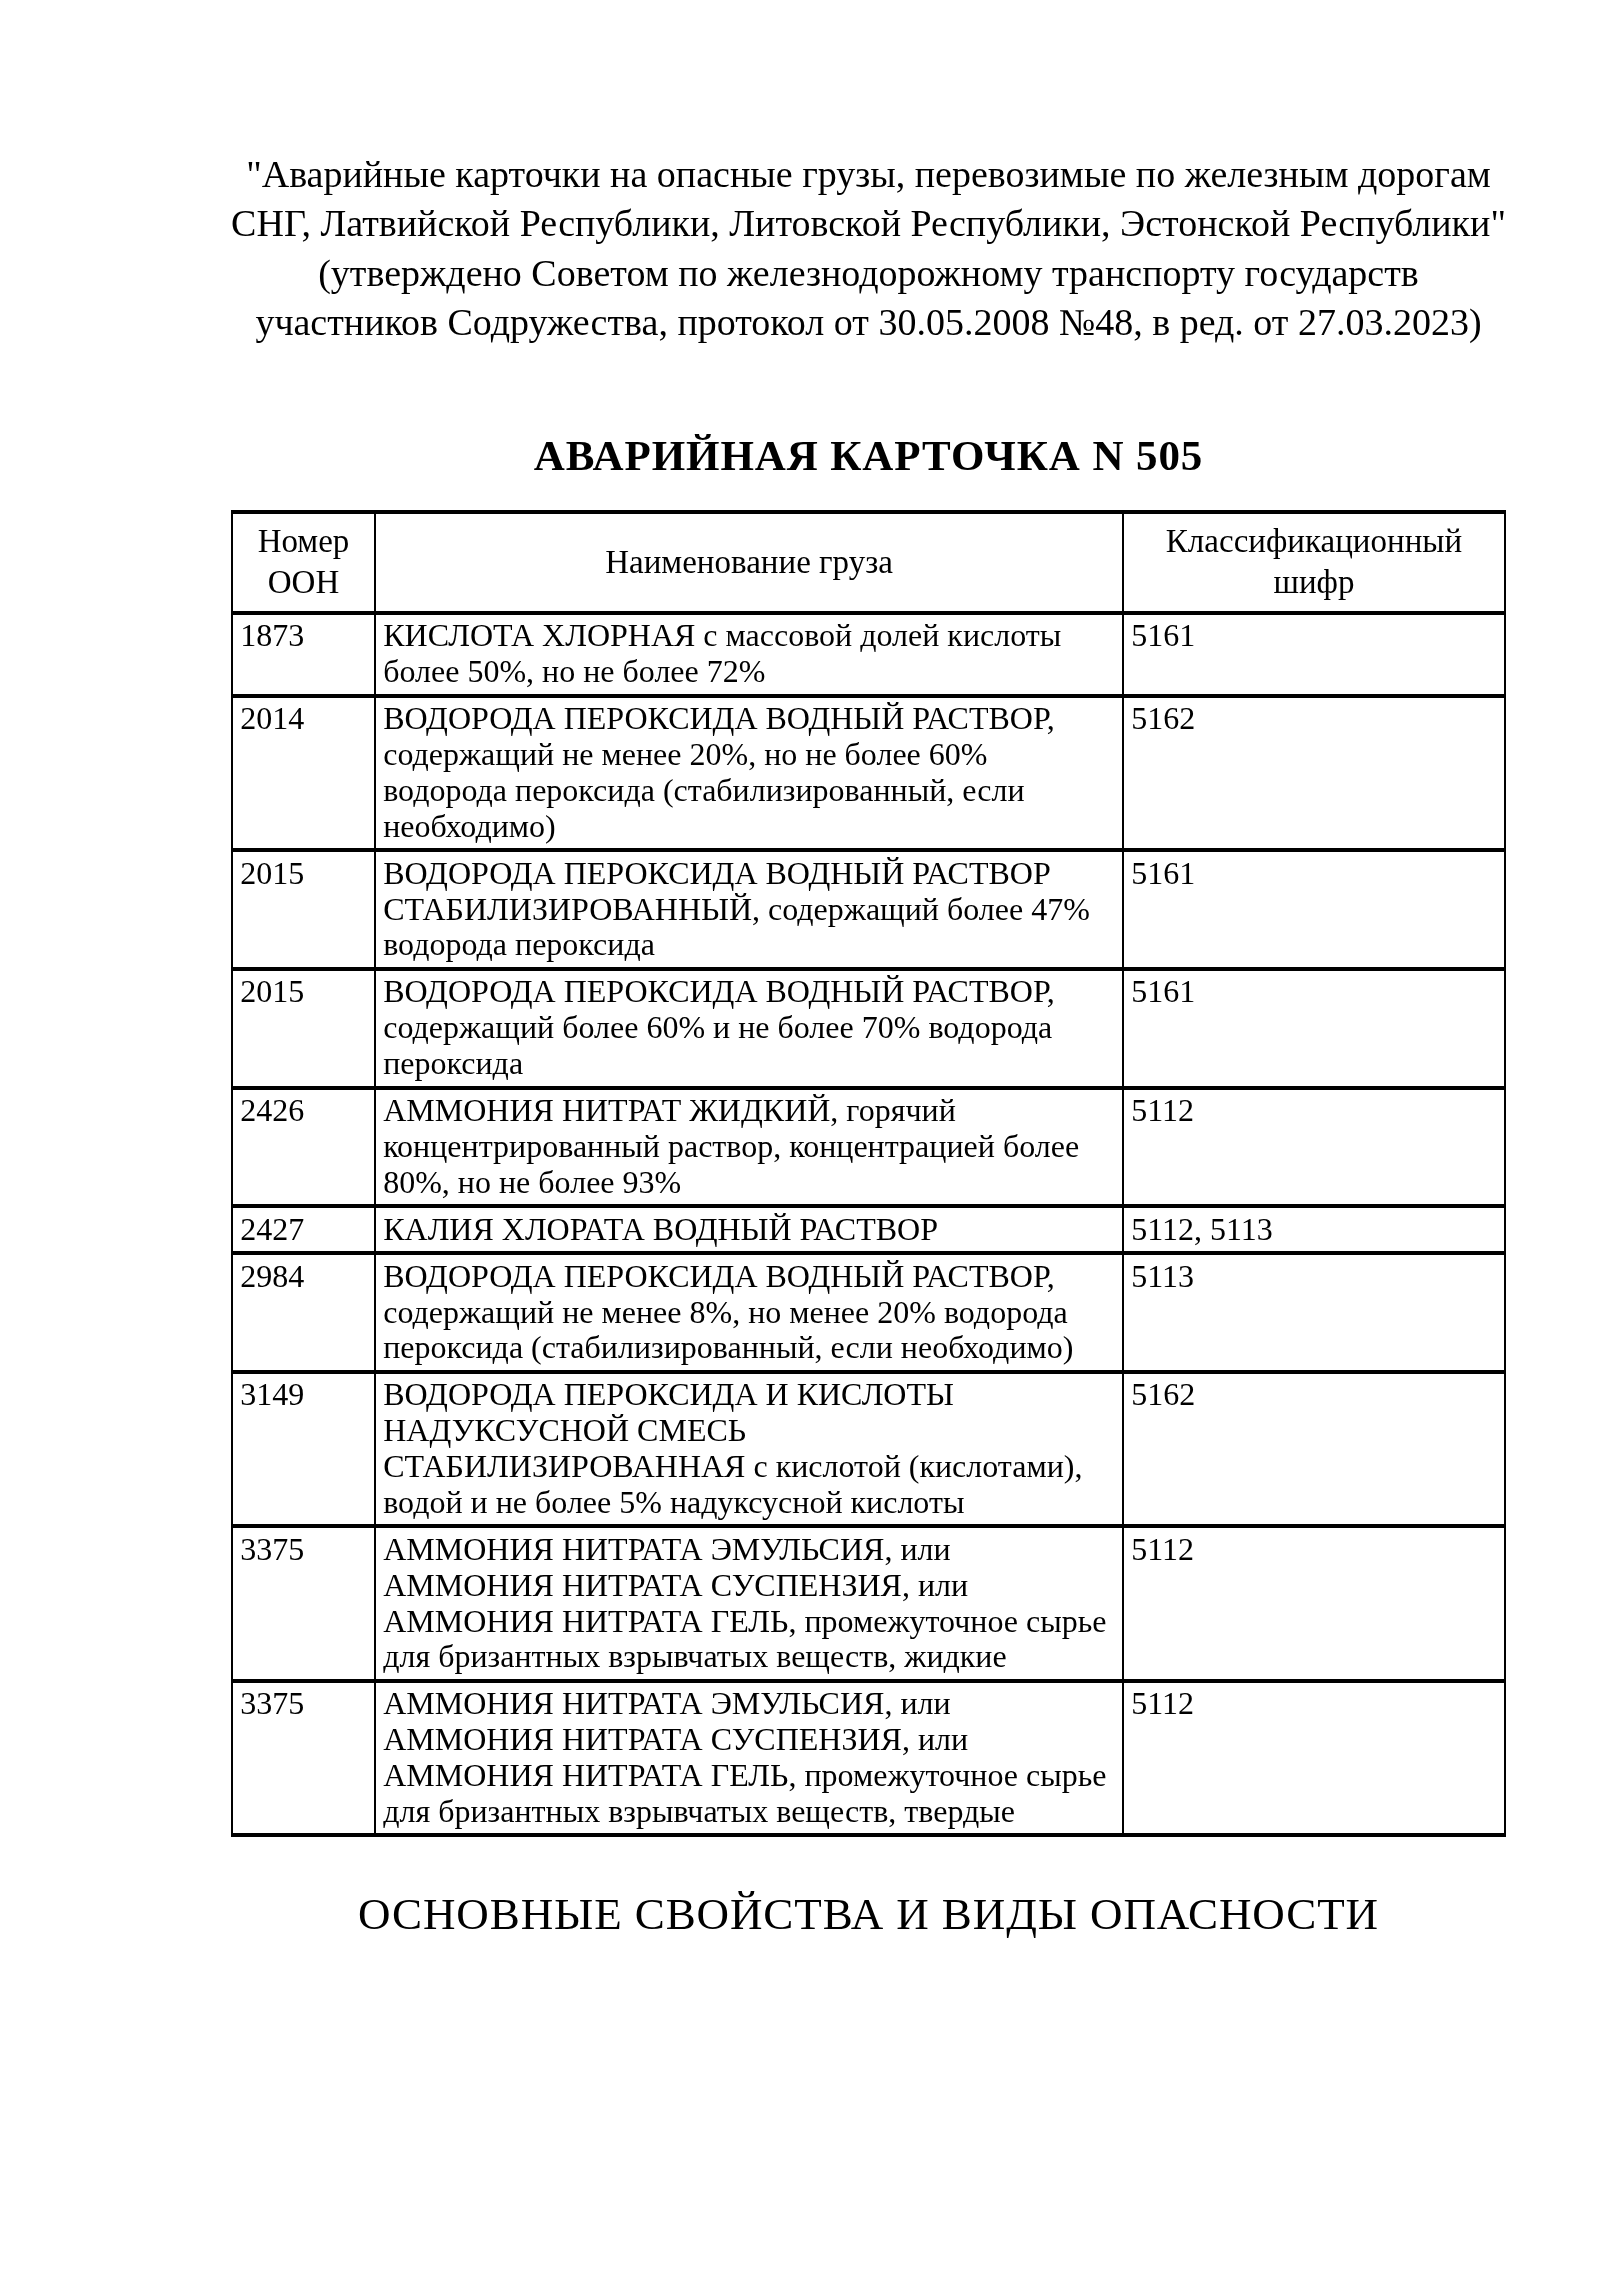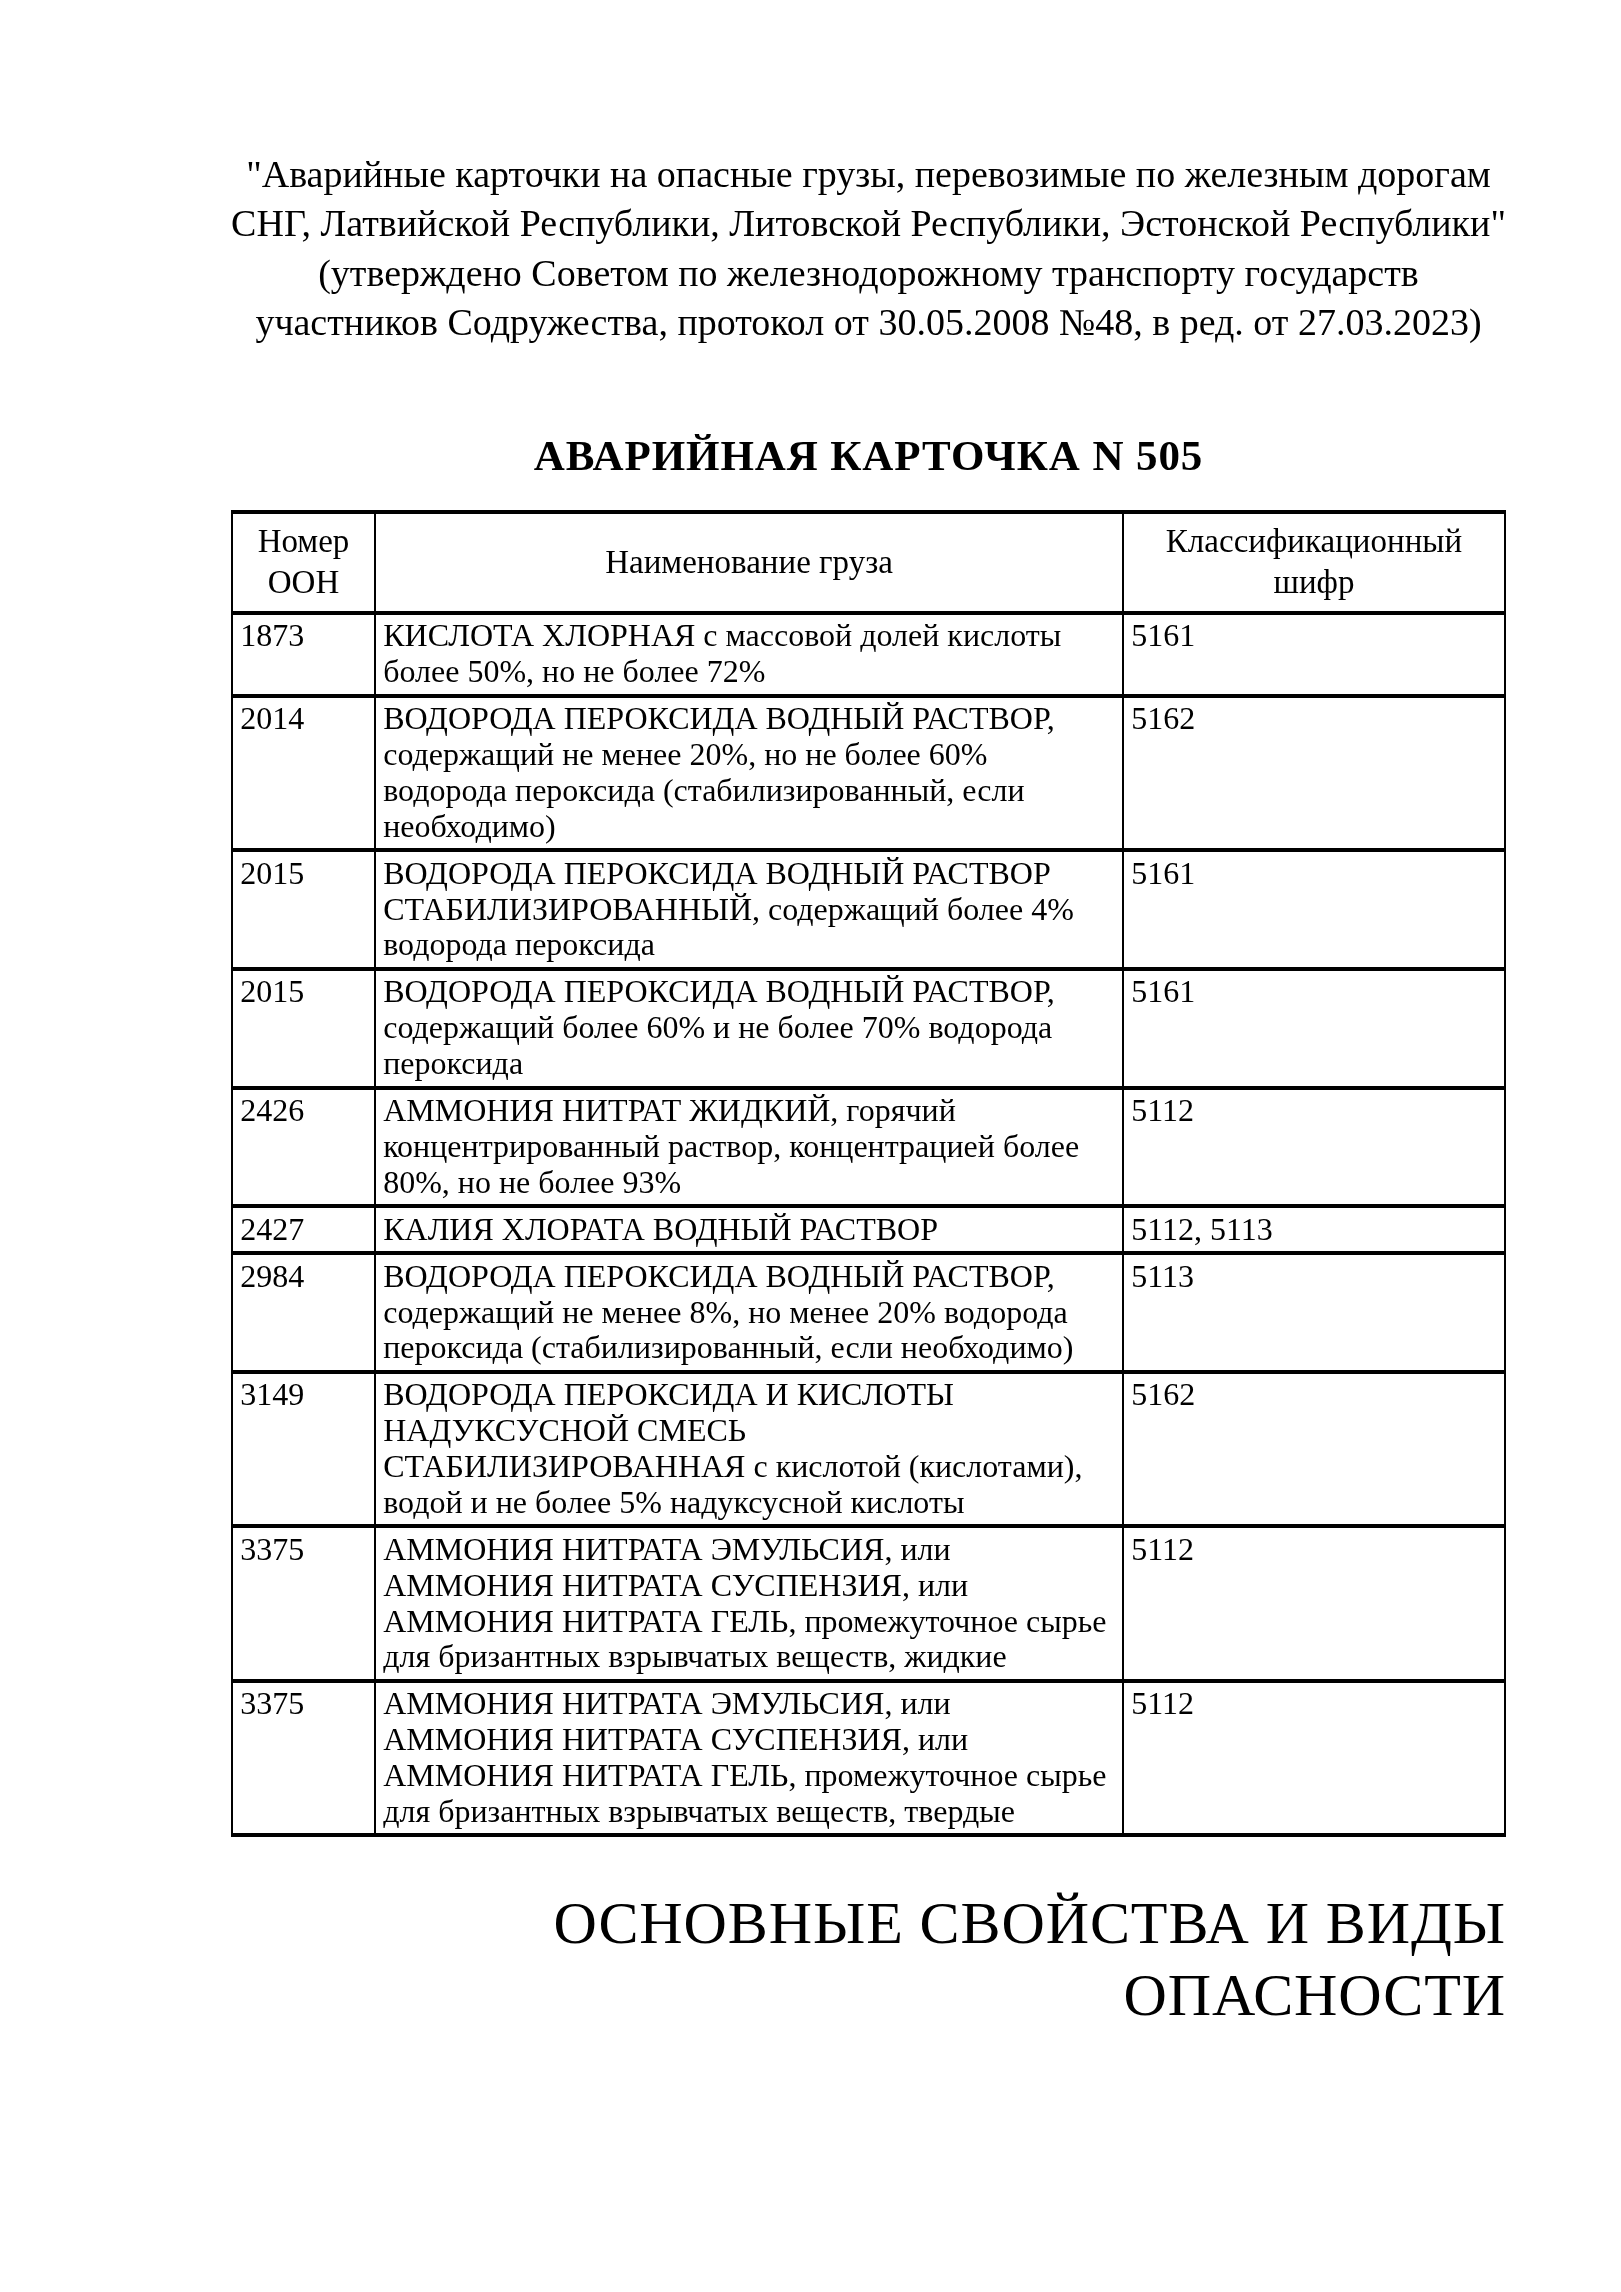"ВОДОРОДА ПЕРОКСИДА ВОДНЫЙ РАСТВОР" td { text: 4% -> 47% }
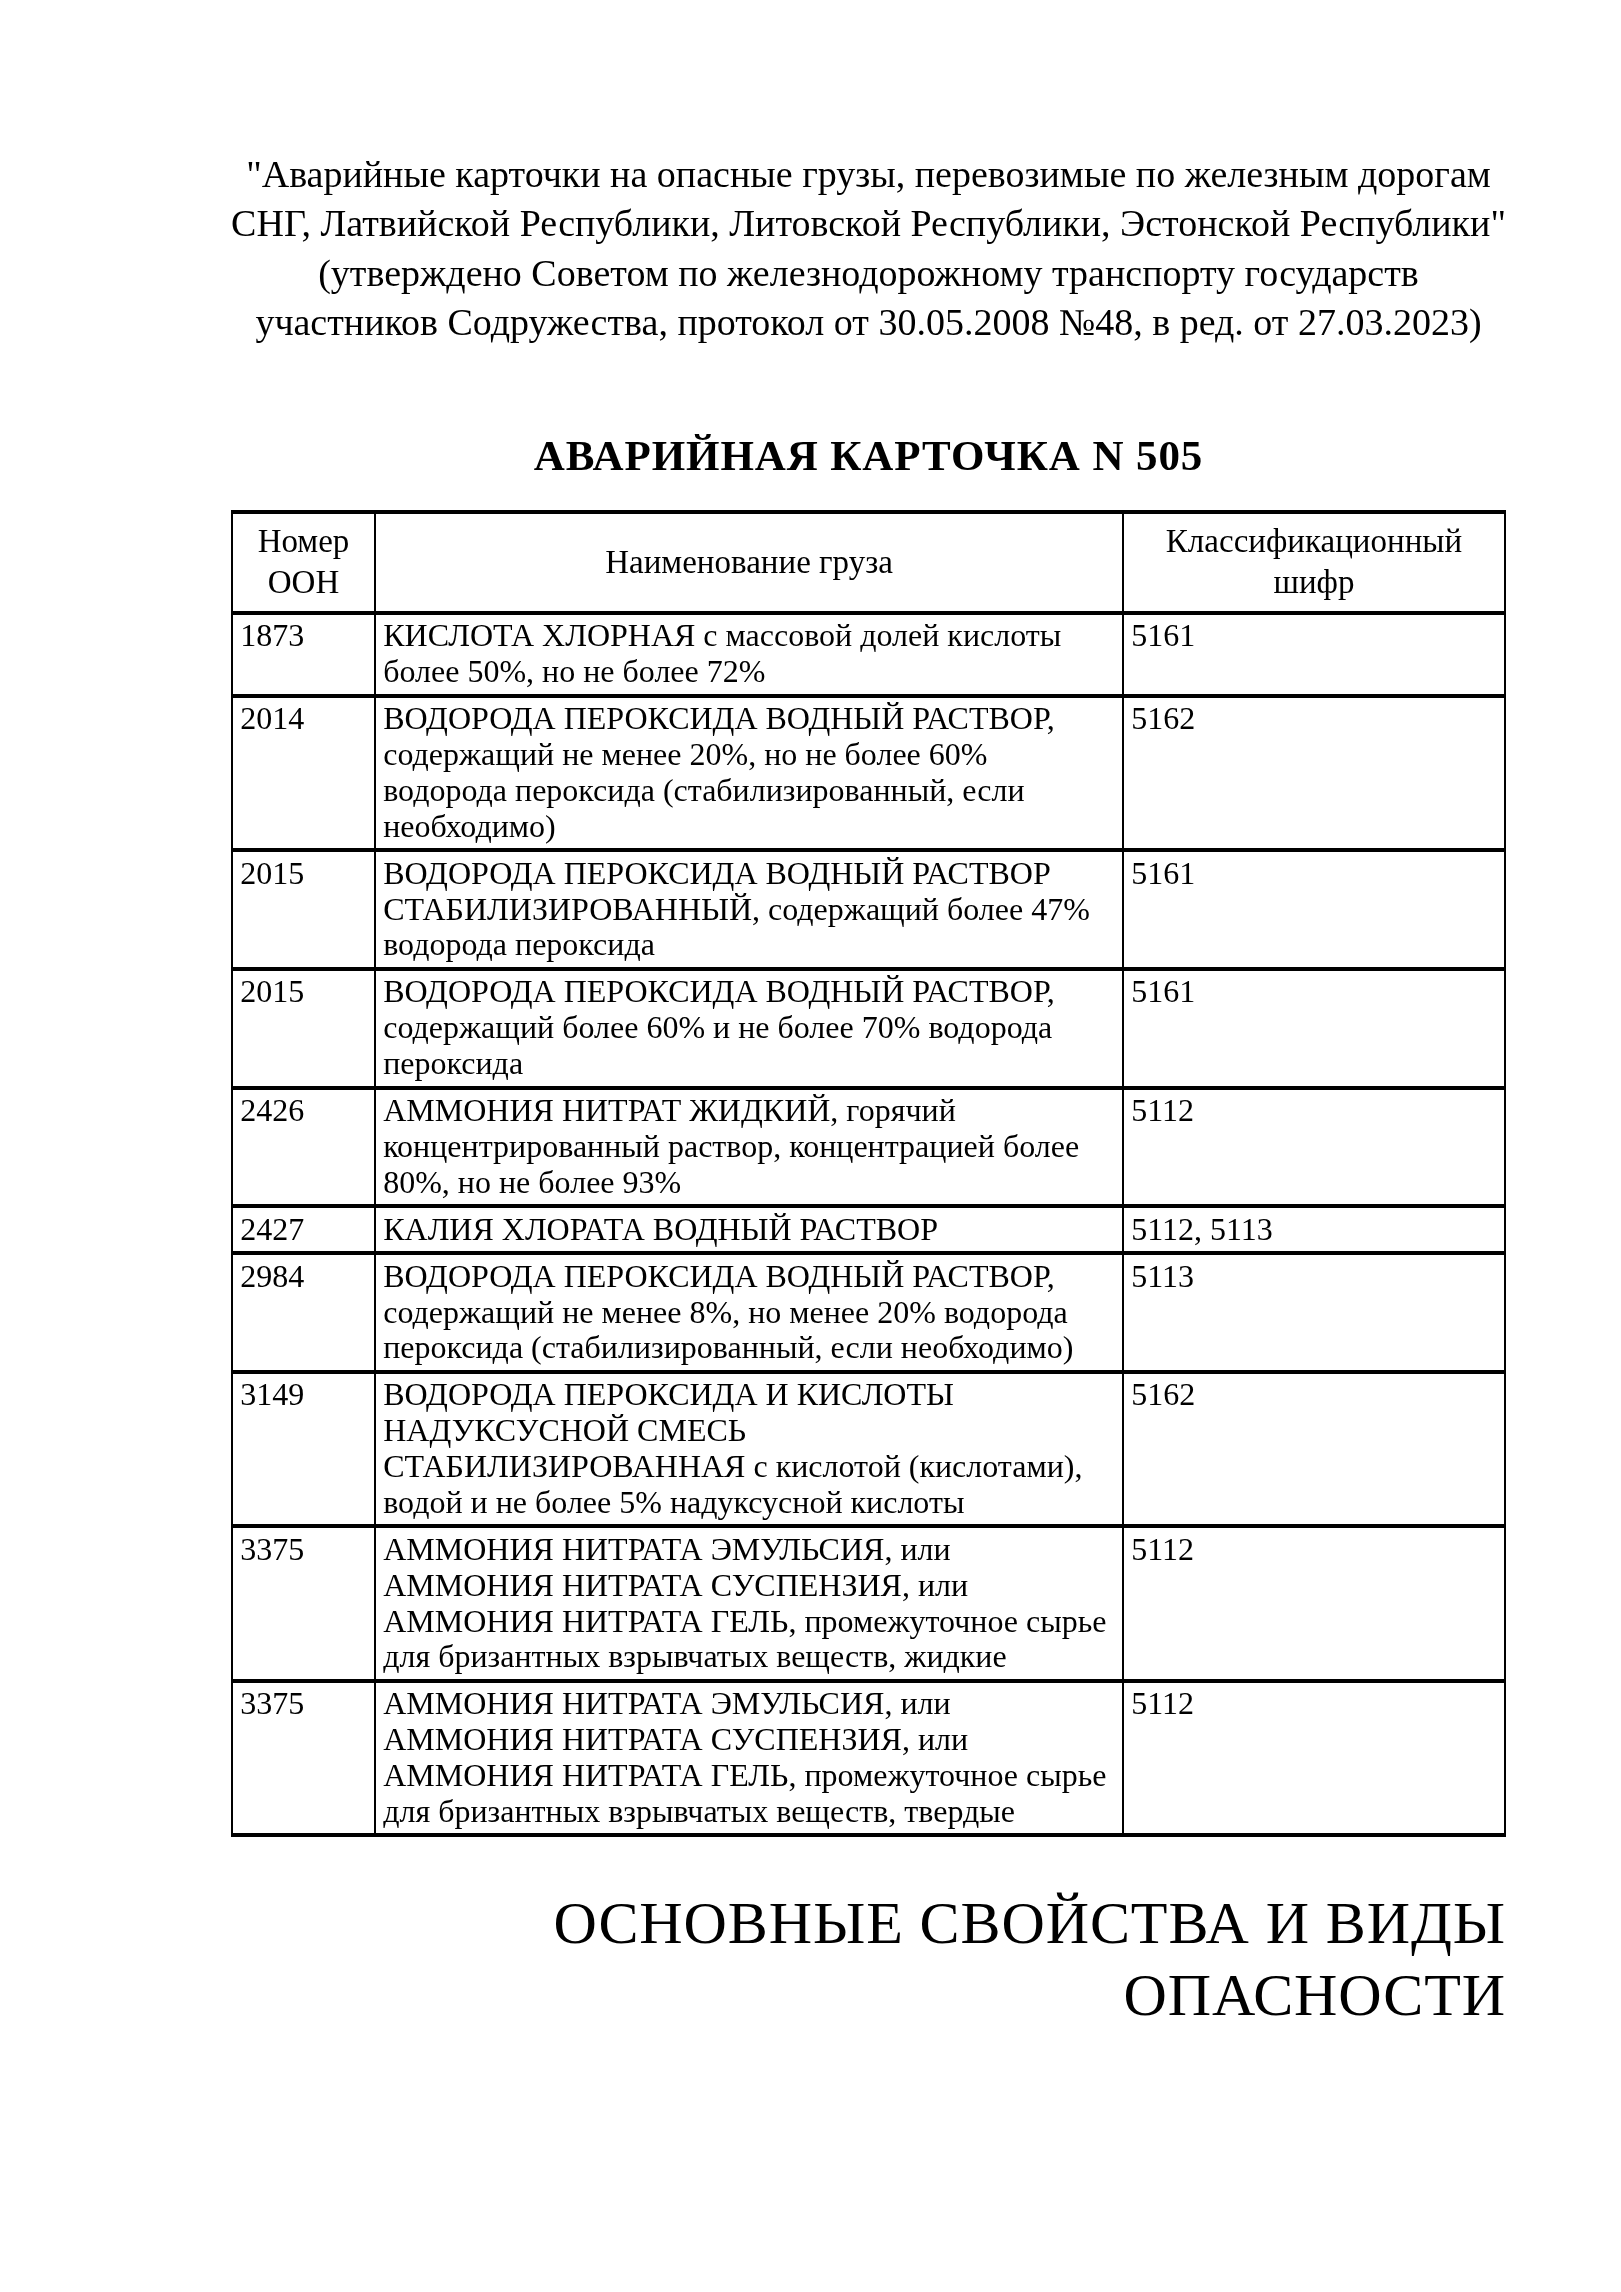"ОСНОВНЫЕ СВОЙСТВА И ВИДЫ ОПАСНОСТИ" .footer-heading { font-size: 60px -> 45px; text-align: right -> center }
